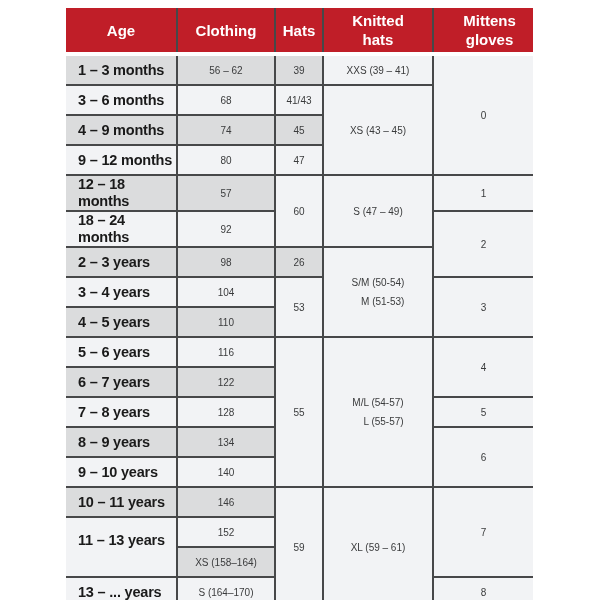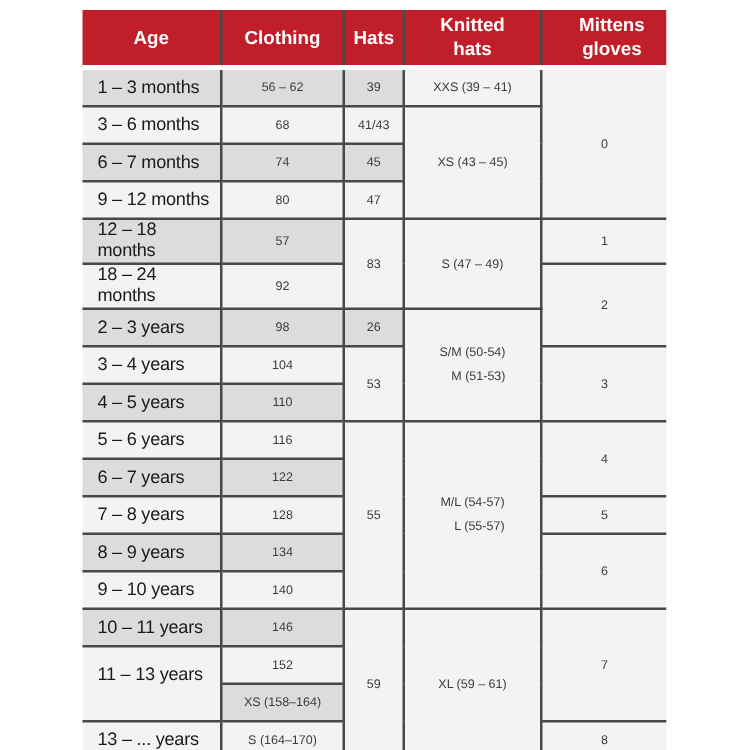"1 – 3 months" td.age { font-weight: normal -> bold }
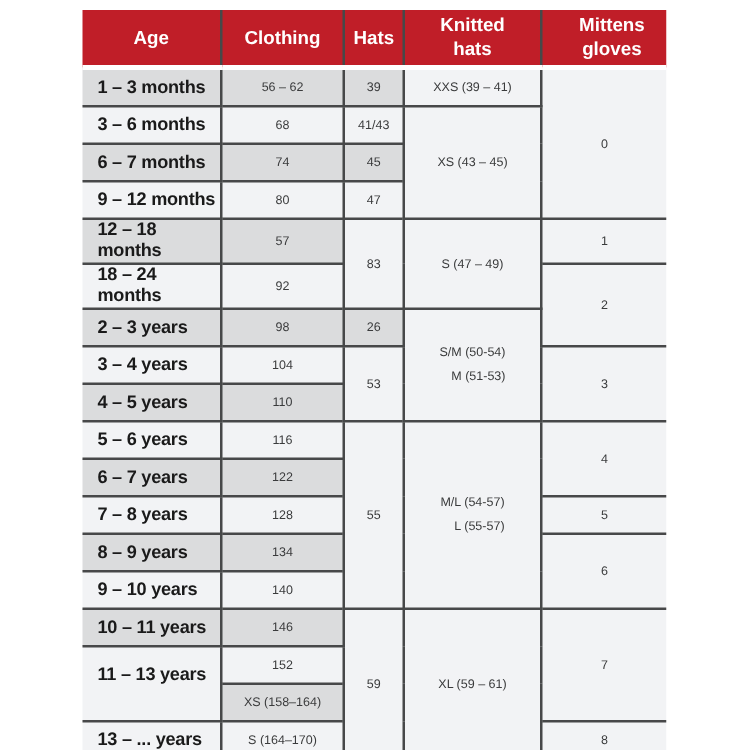"6 – 7 months" td.age { text: 6 – 7 -> 4 – 9 }
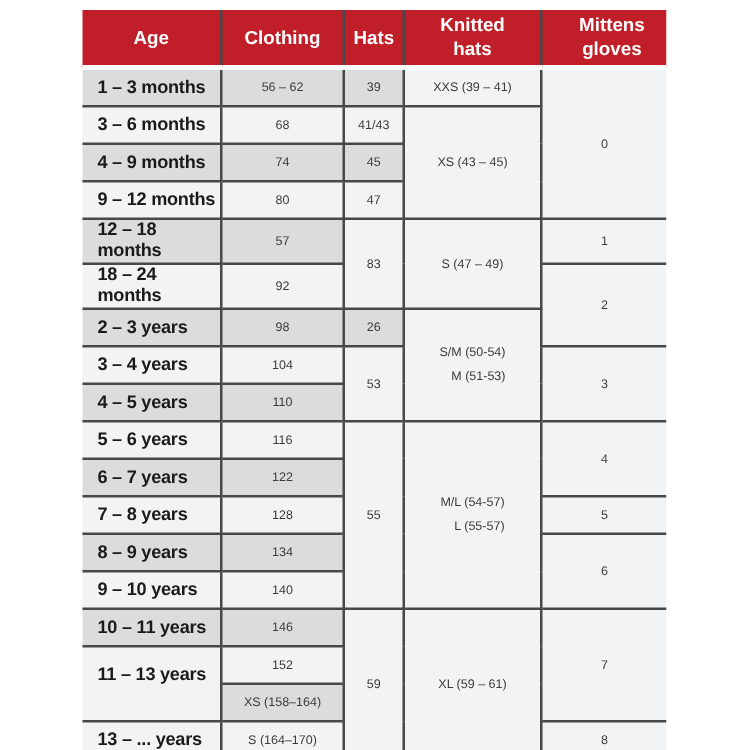"83" td { text: 83 -> 60 }
